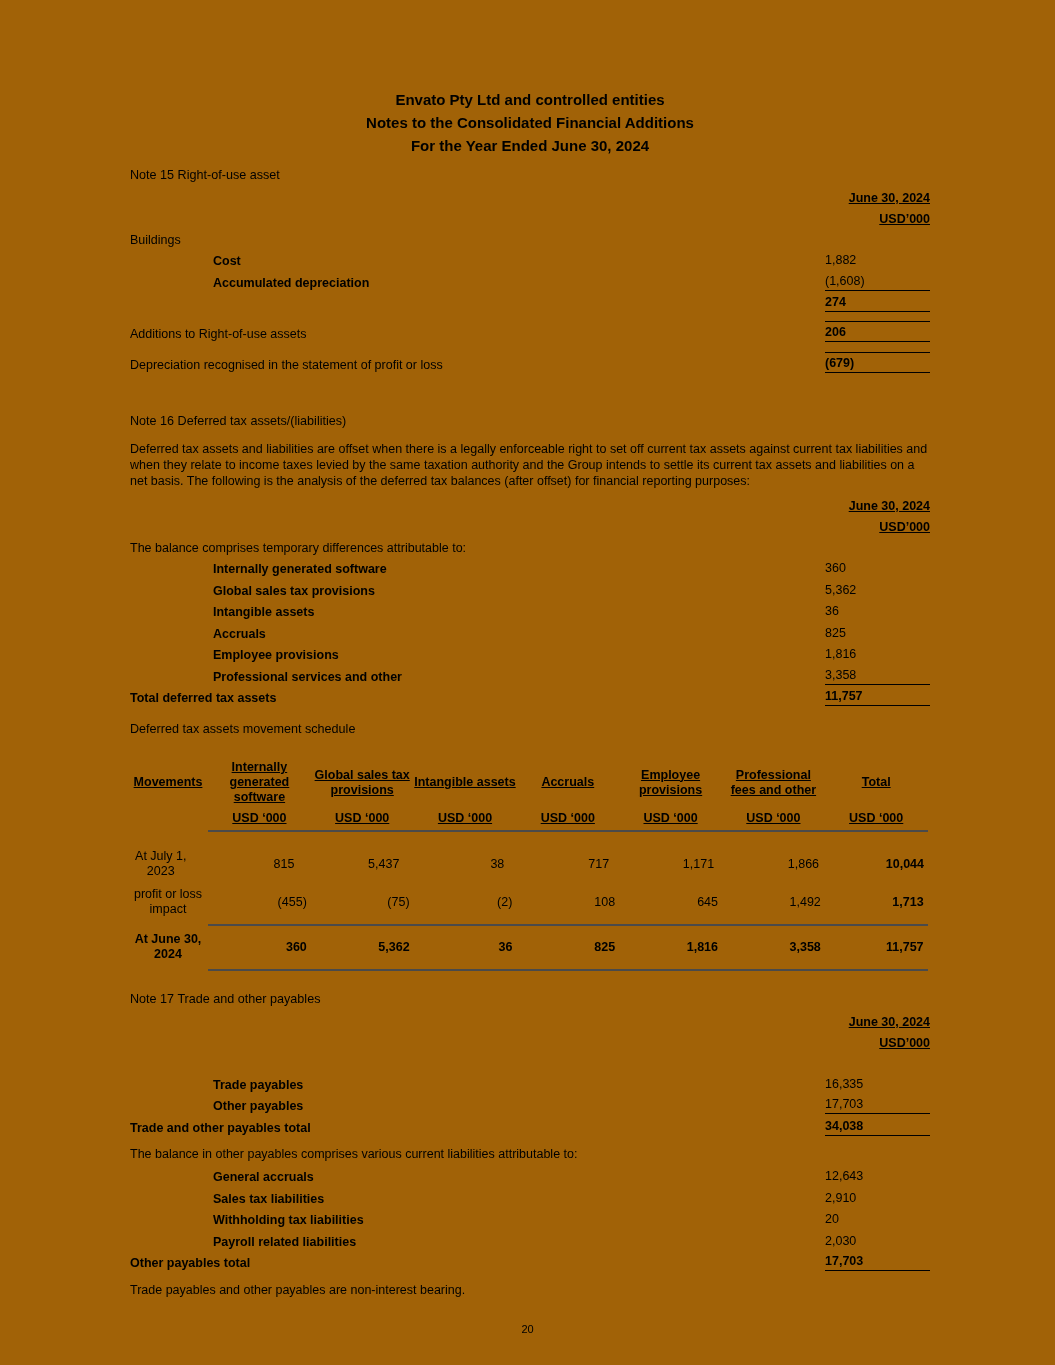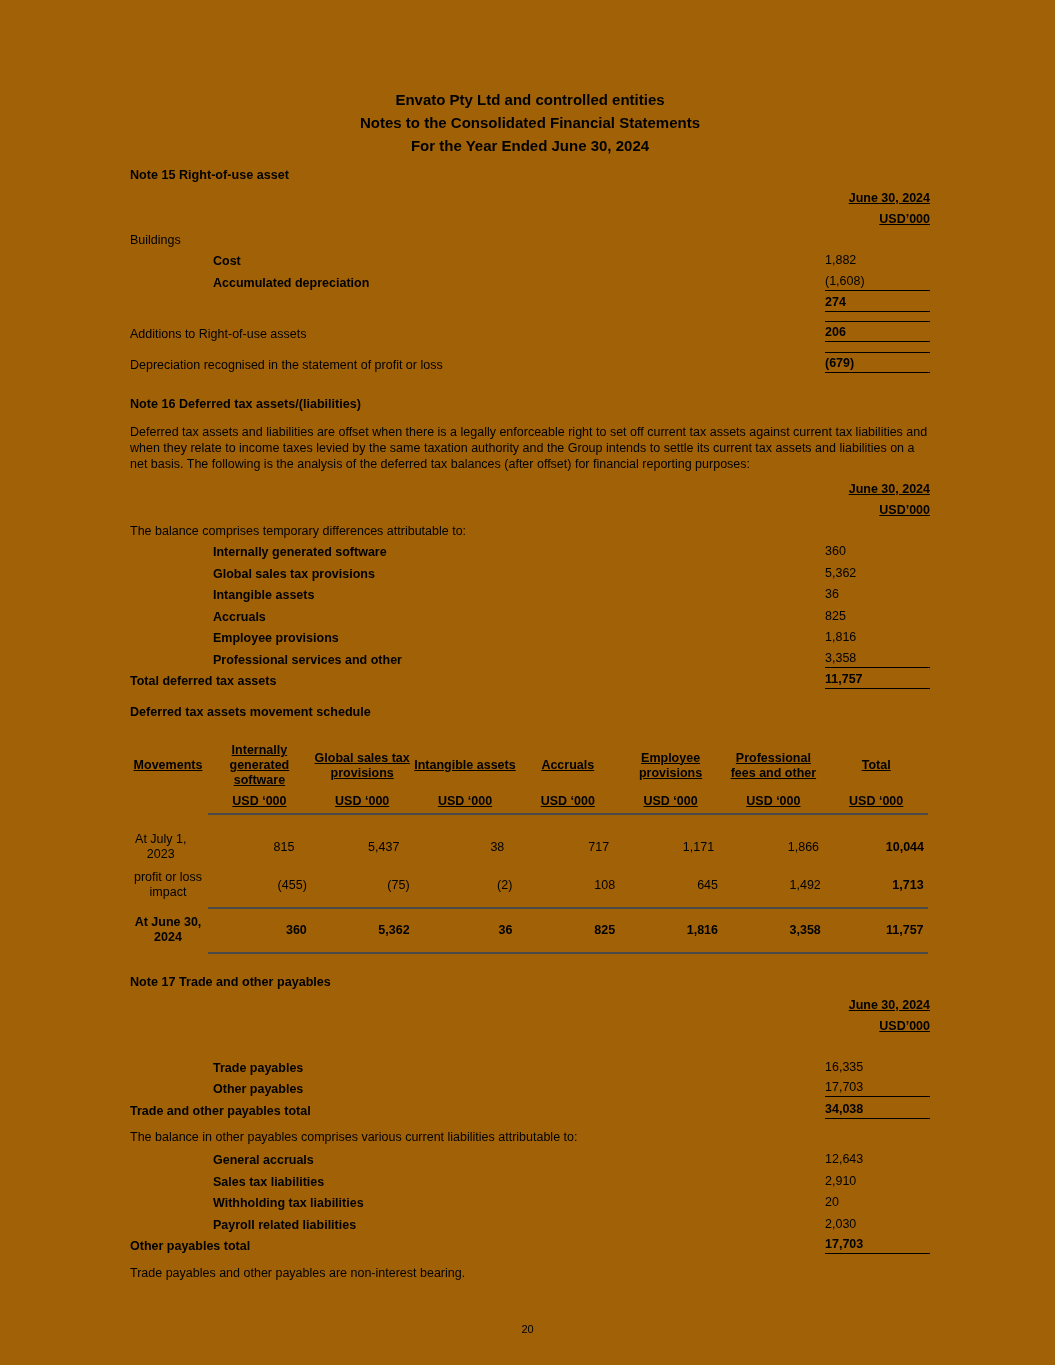"Notes to the Consolidated Financial" div { text: Statements -> Additions }
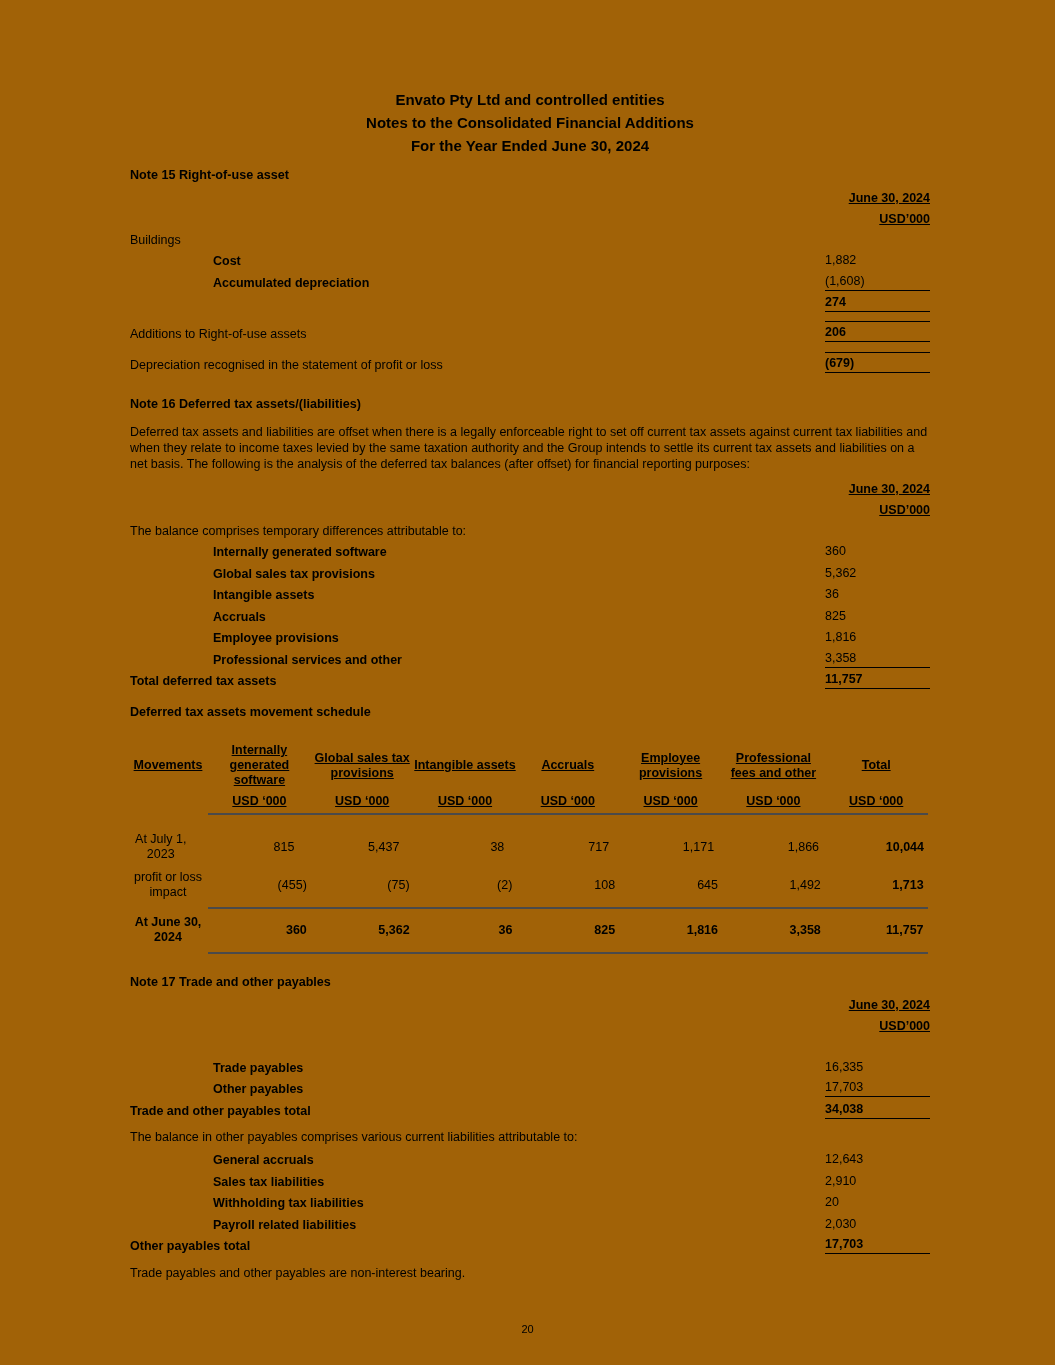"Note 15 Right-of-use asset" .note-h { font-weight: bold -> normal }
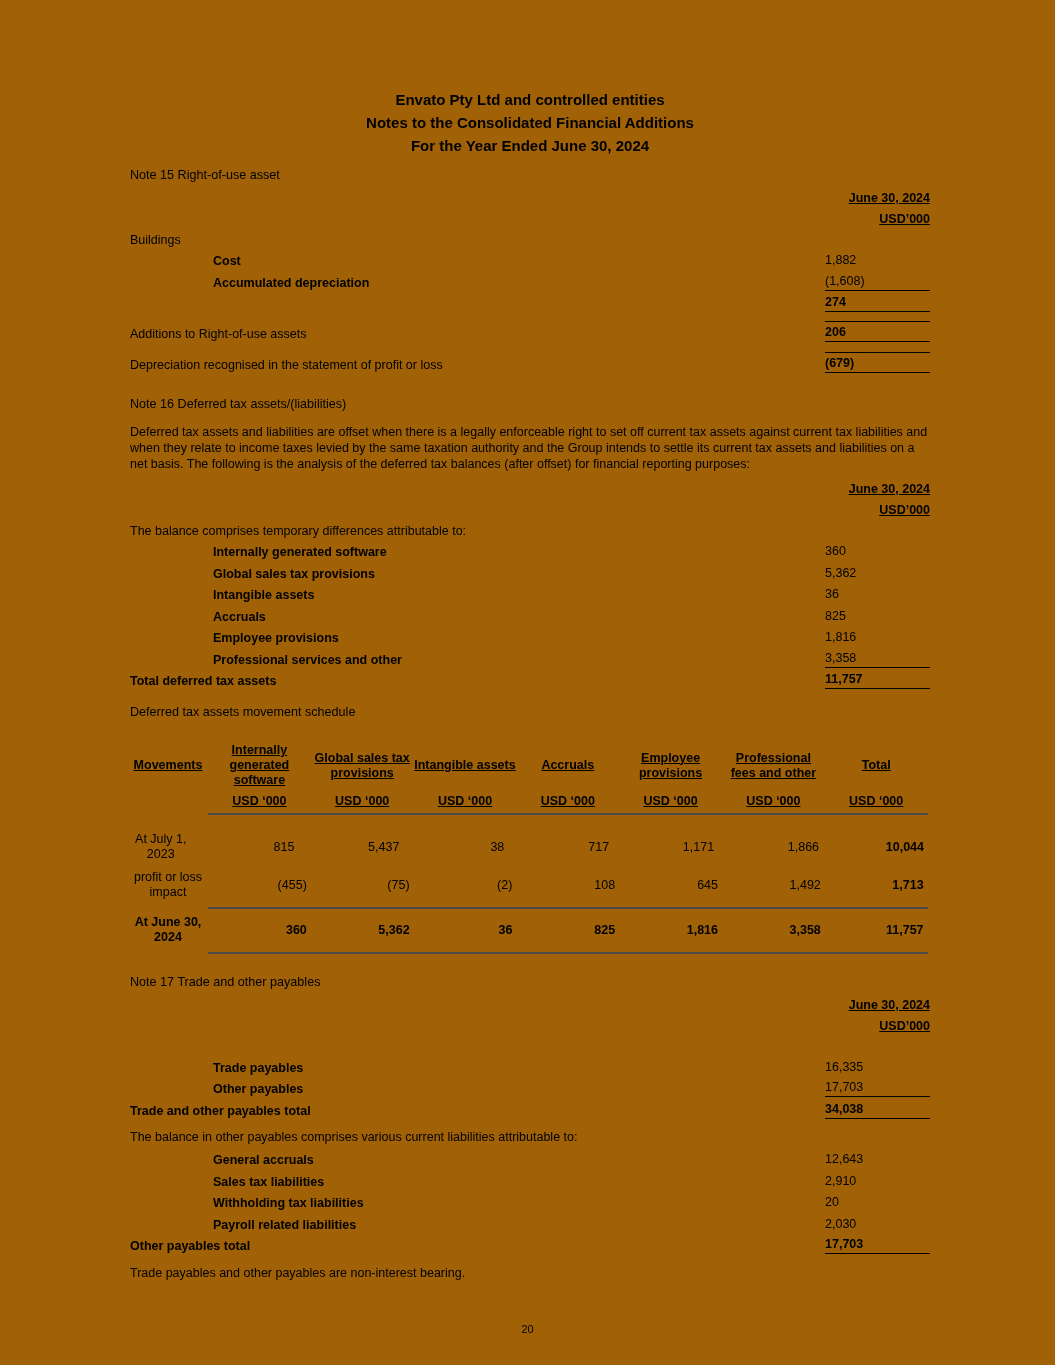"Note 16 Deferred tax" div.note-h { margin-top: 24px -> 41px }
